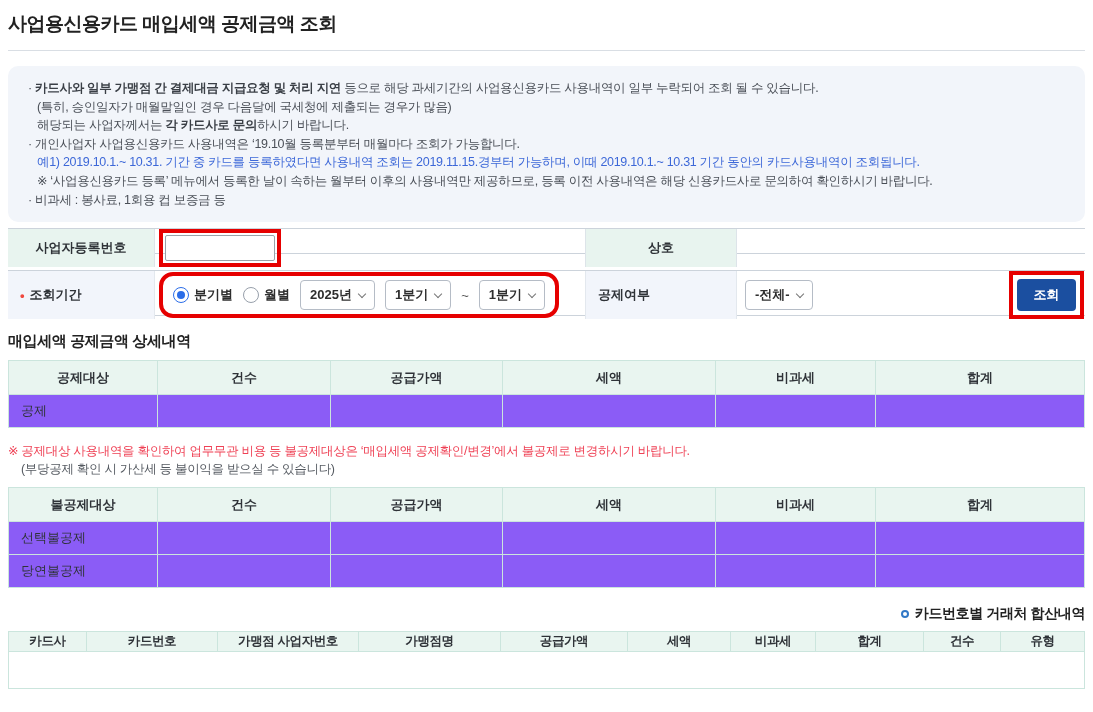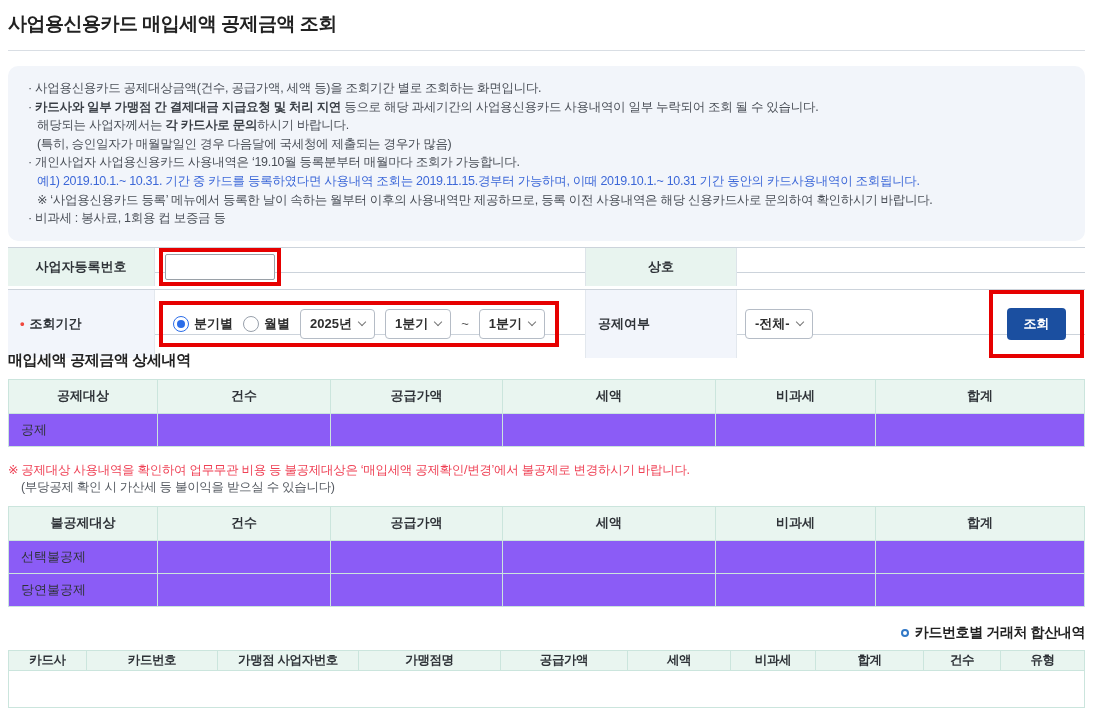"· 사업용신용카드 공제대상금액(건수, 공급가액, 세액" div.ln { html: <div>· 사업용신용카드 공제대상금액(건수, 공급가액, 세액 등)을 조회기간 별로 조회하는 화면입니다.</div> -> none }
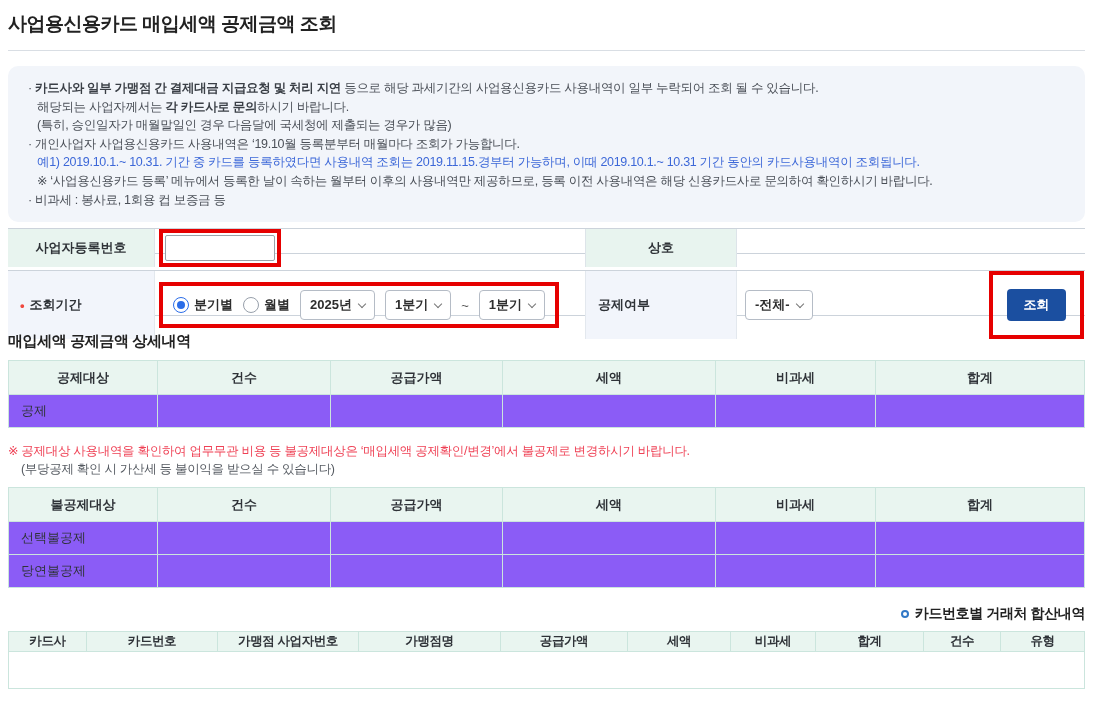"해당되는 사업자께서는 각 카드사로 문의하시기" div.ln { order: before "(특히, 승인일자가 매월말일인 경우 다음달에" -> after "(특히, 승인일자가 매월말일인 경우 다음달에" }
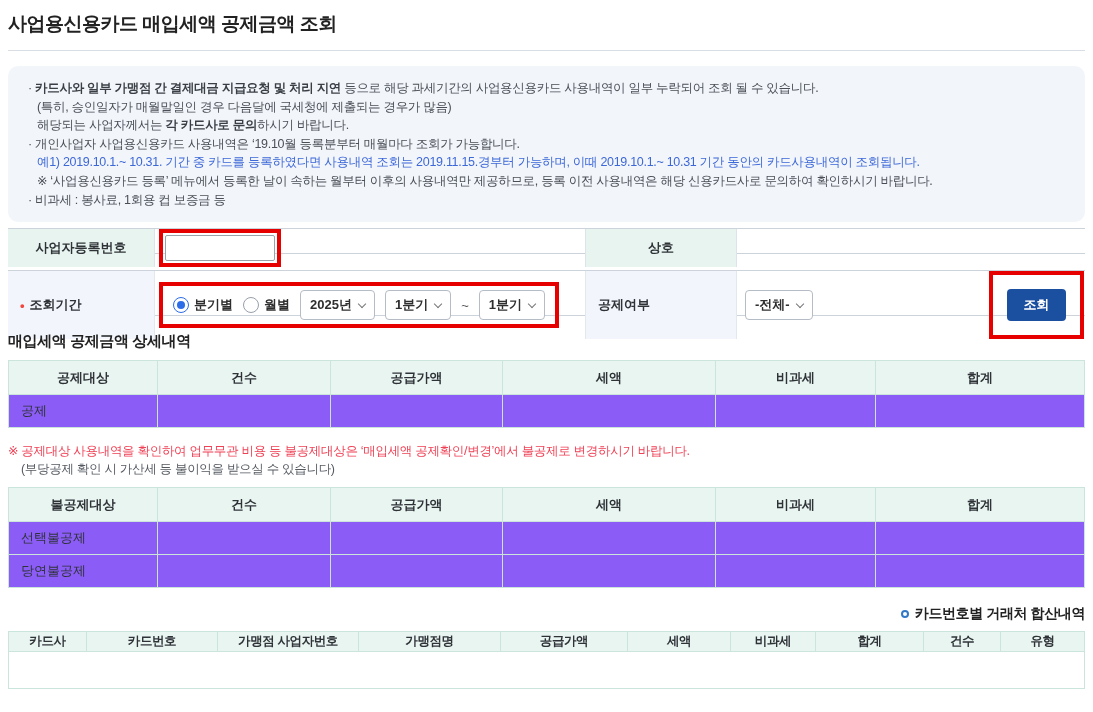"분기별" .period-annot { border-radius: none -> 14px }
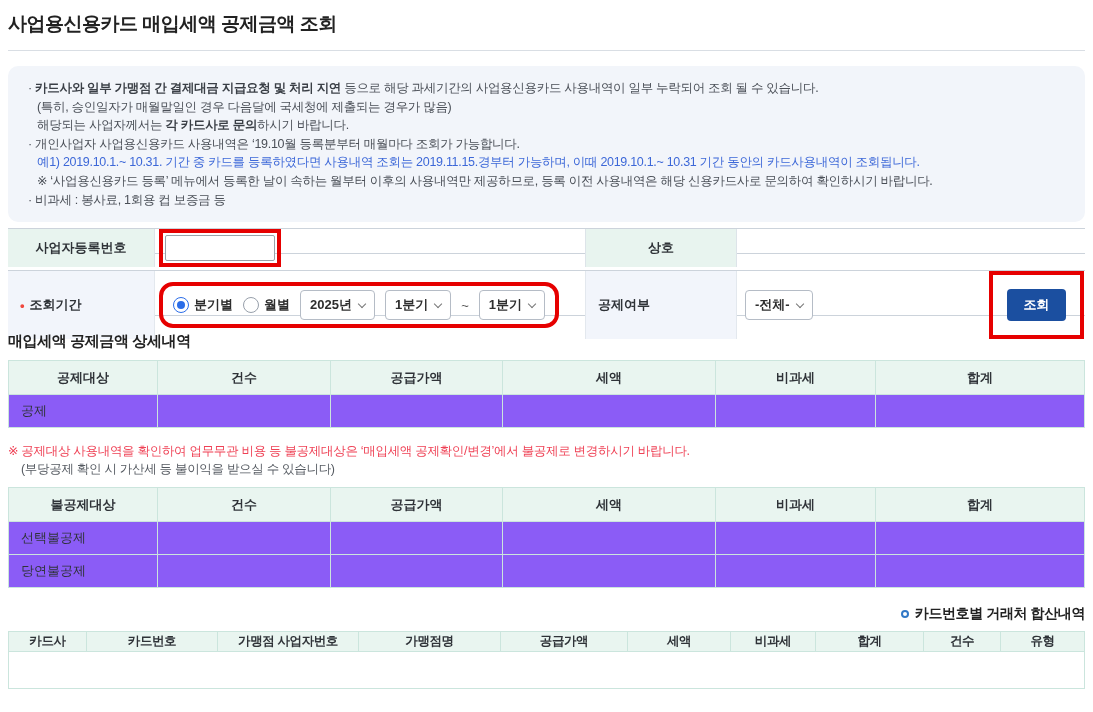"조회" .btn-annot { padding: 14px -> 4px }
